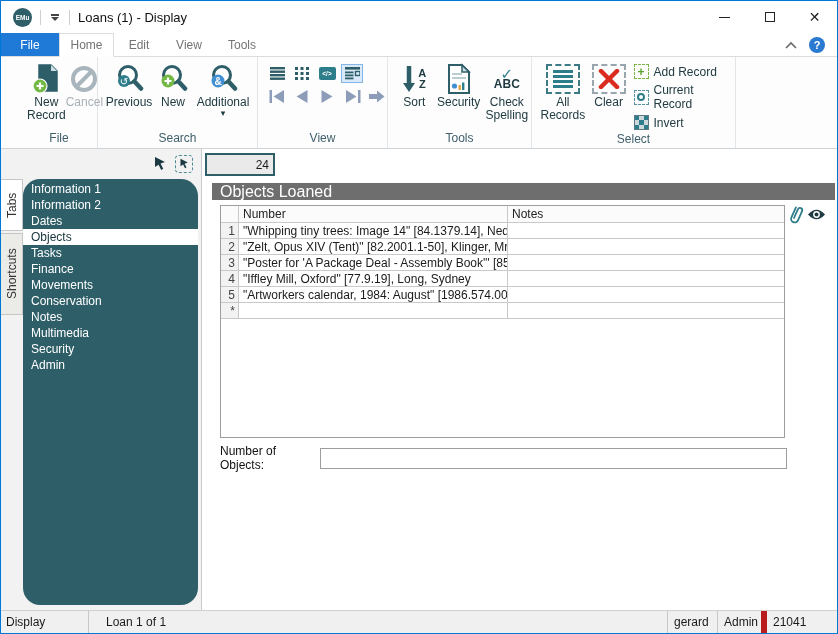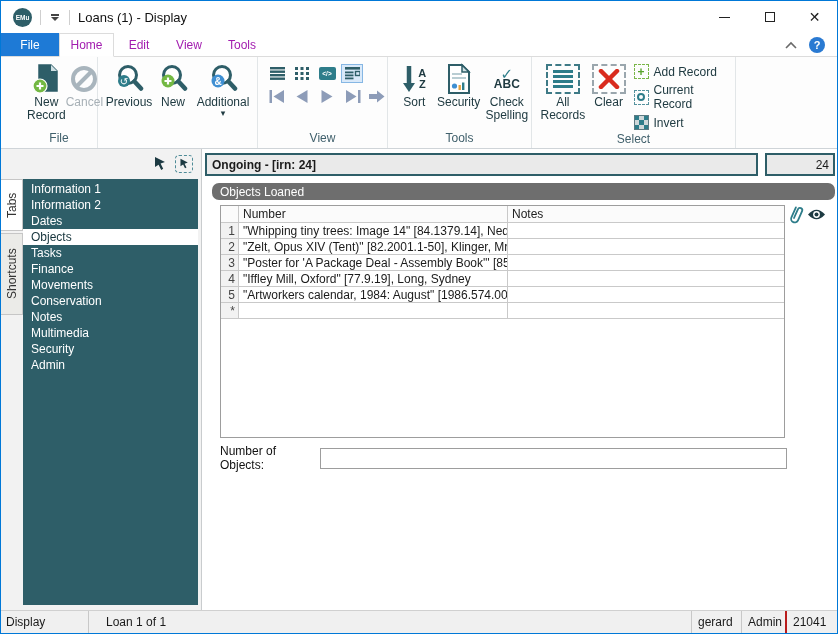"Home" .rtab { color: #a21caf -> #737373 }
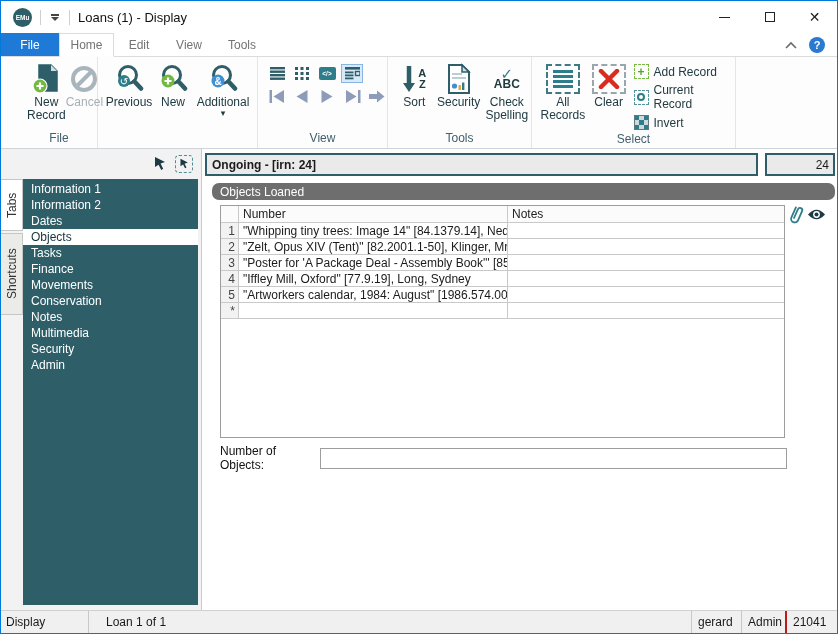"Search" div.rg-label { html: none -> <div>Search</div> }
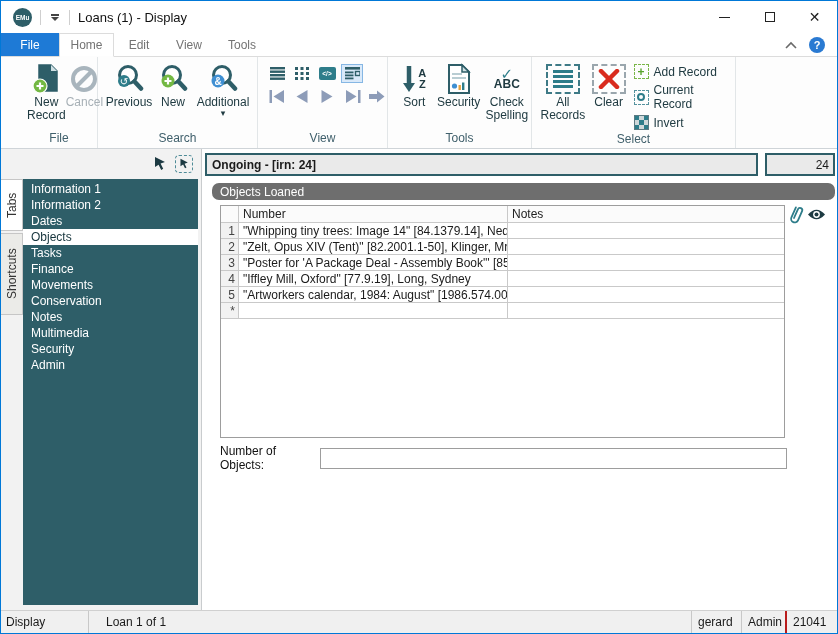"Ongoing - [irn: 24]" div.rec-box { html: <div>Ongoing - [irn: 24]</div> -> none }
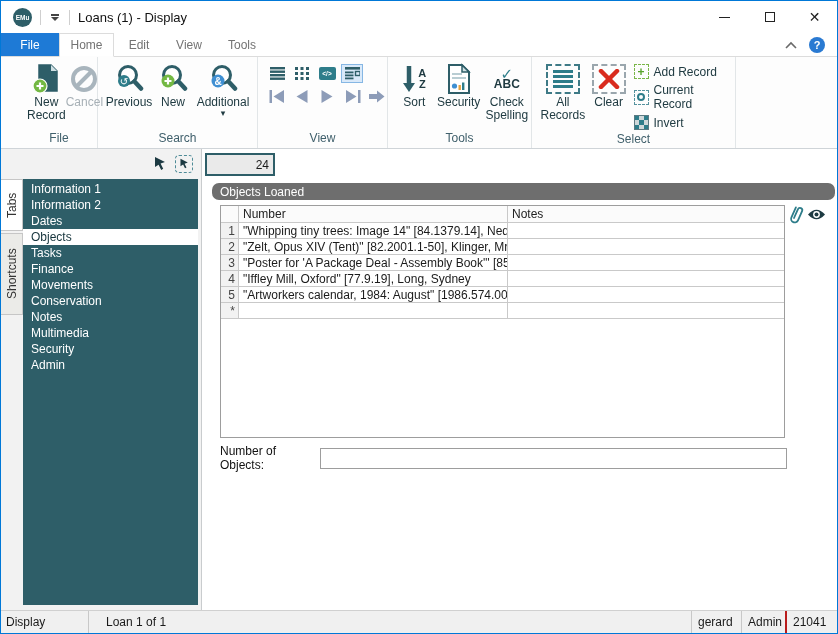"Information 1" .sidebar { border-radius: none -> 17px }
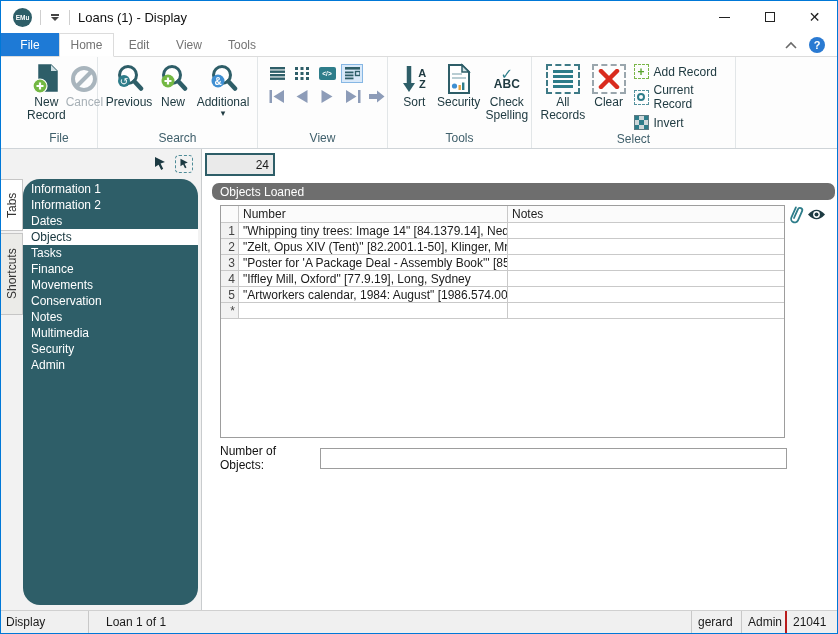"Objects Loaned" .obj-bar { border-radius: 7px -> none; font-size: 12px -> 16px }
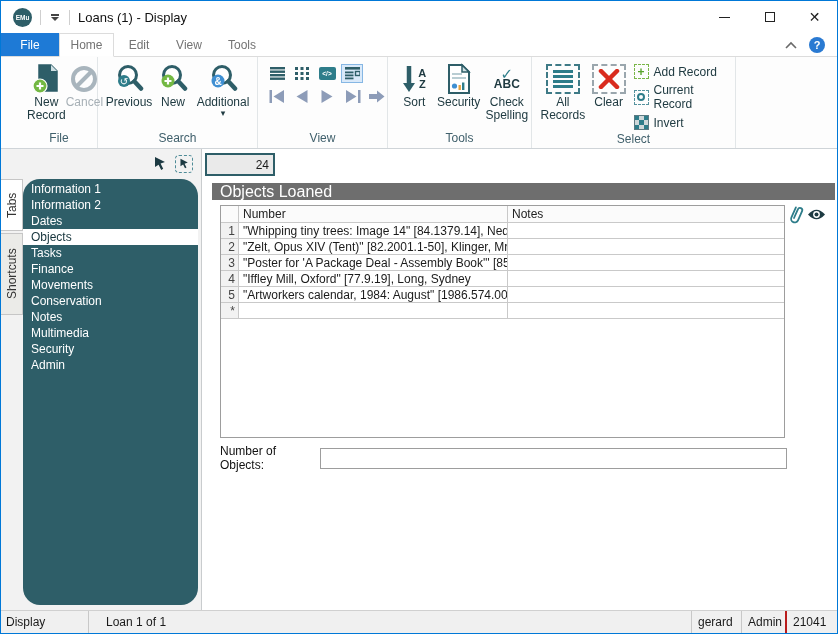"21041" .st.port { border-left: 2px solid #b91c1c -> 6px solid #b91c1c; width: 52px -> 76px }
